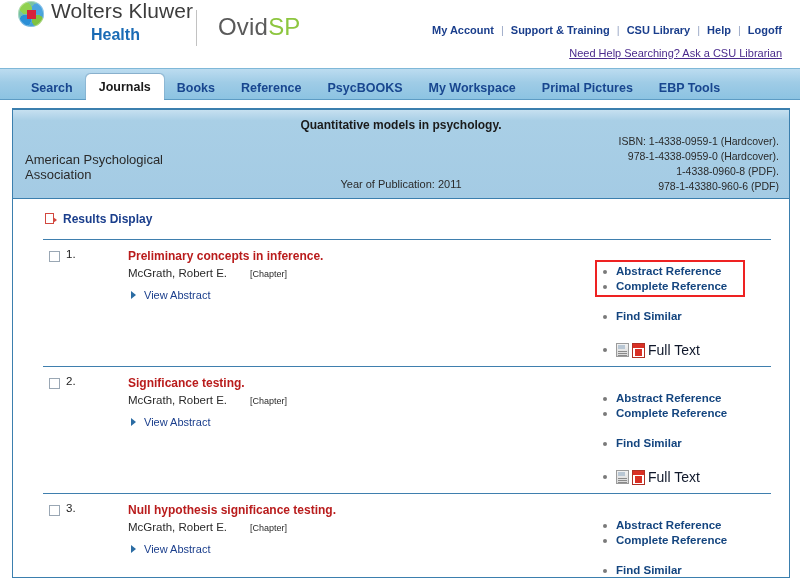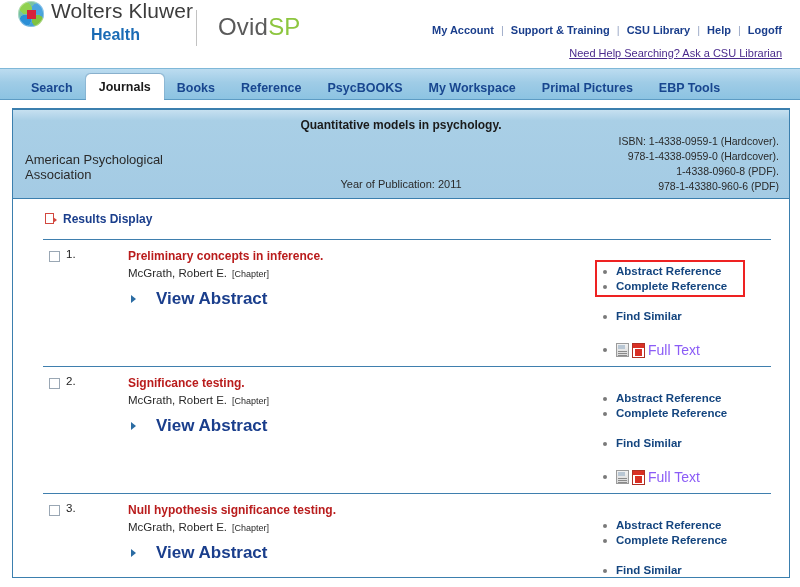"[Chapter]" .r-type { margin-left: 5px -> 23px }
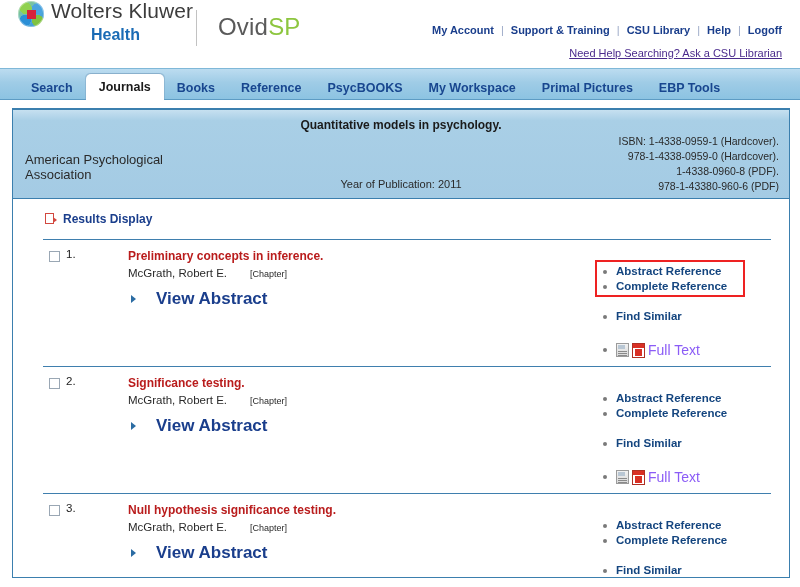"View Abstract" .r-abstract .lbl { font-size: 17px -> 11px; font-weight: bold -> normal; margin-left: 12px -> none }
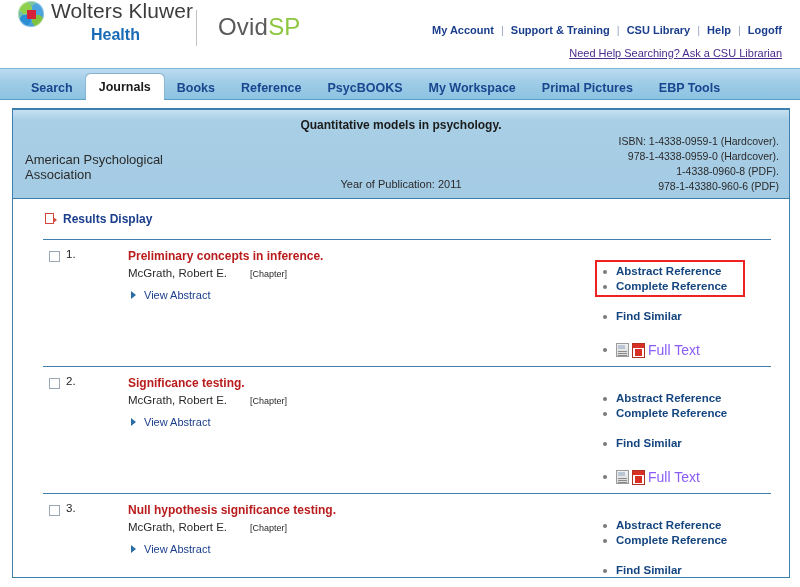"Full Text" .fulltext-label { color: #8b5cf6 -> #0f172a }
